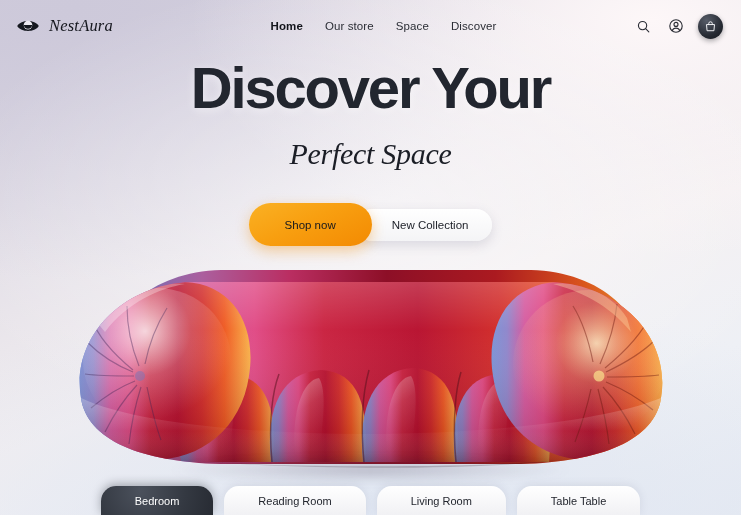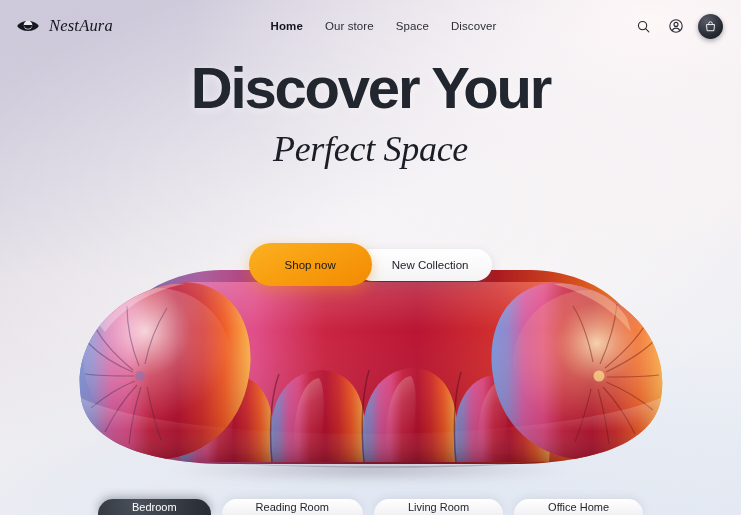"Perfect Space" .subhead { font-size: 36px -> 30px; margin-top: 11px -> 20px }
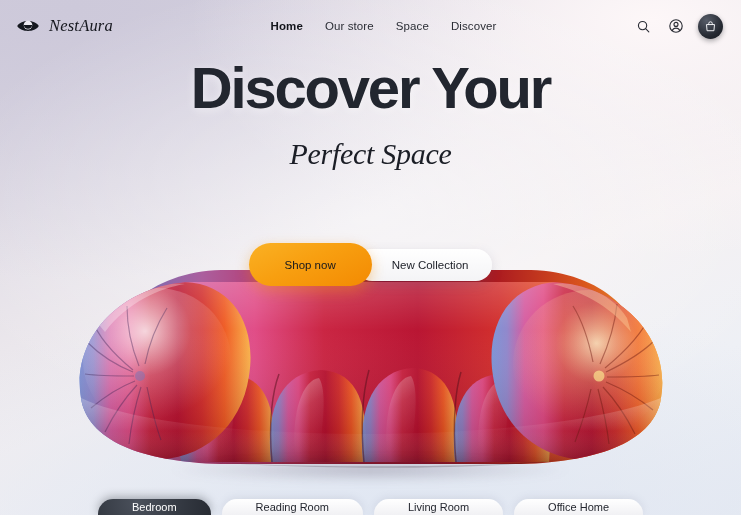"Shop now" .btn { margin-top: 40px -> none }
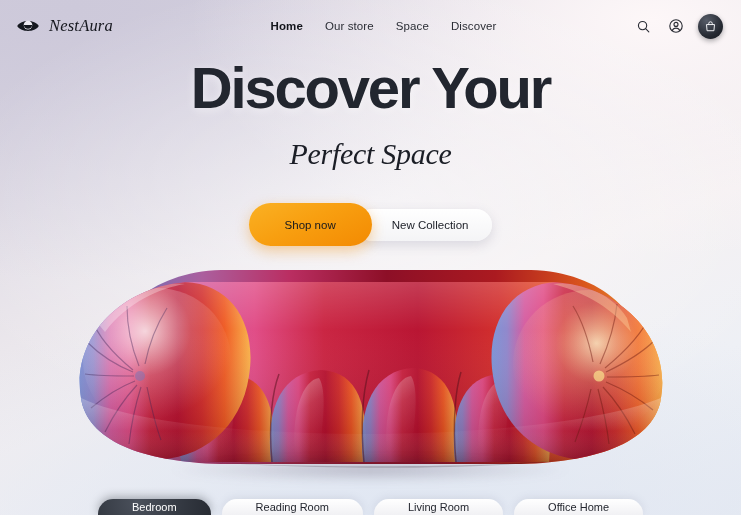"Bedroom" .chip { height: 16px -> 29px }
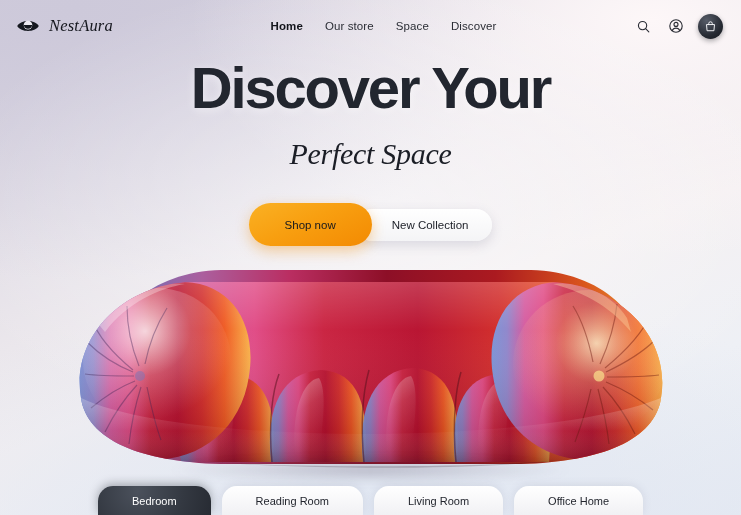"Office Home" div.chip { text: Office Home -> Table Table }
